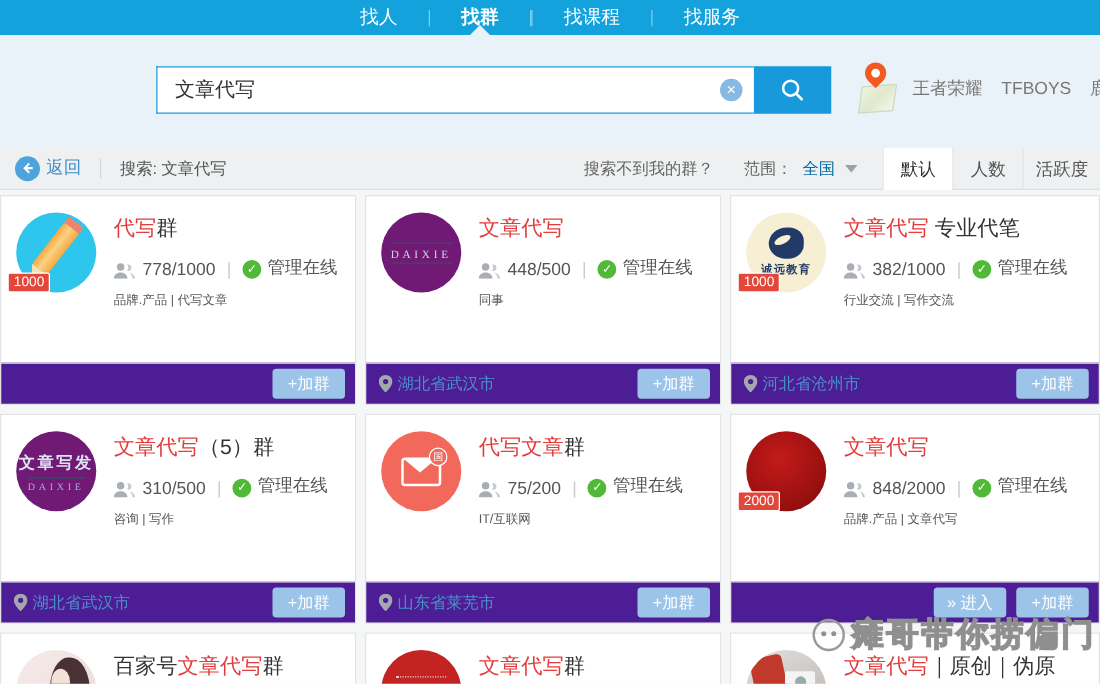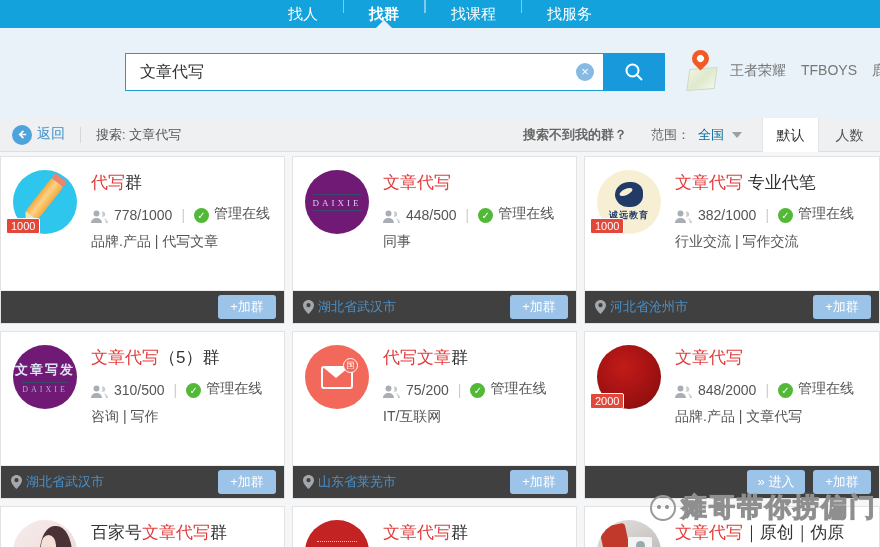"找人" .topnav { align-items: none -> center }
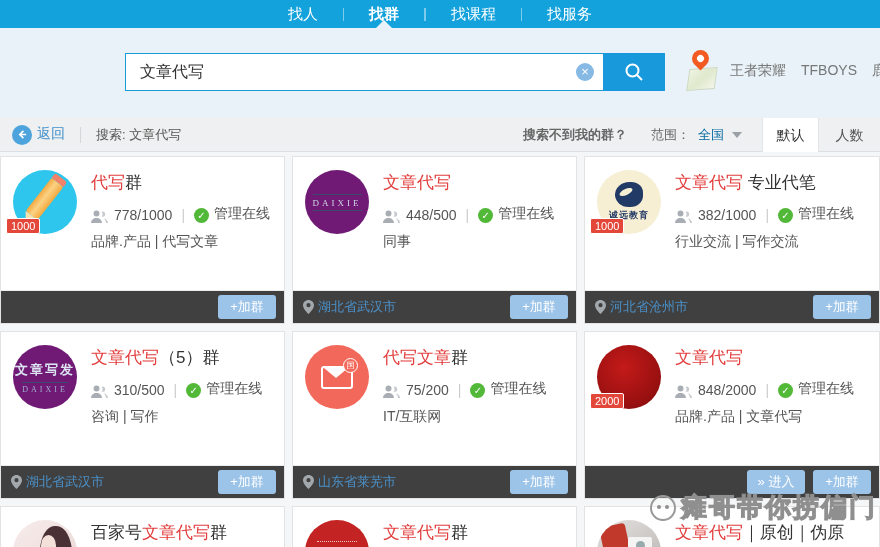"搜索不到我的群？" .not-found { font-weight: bold -> none }
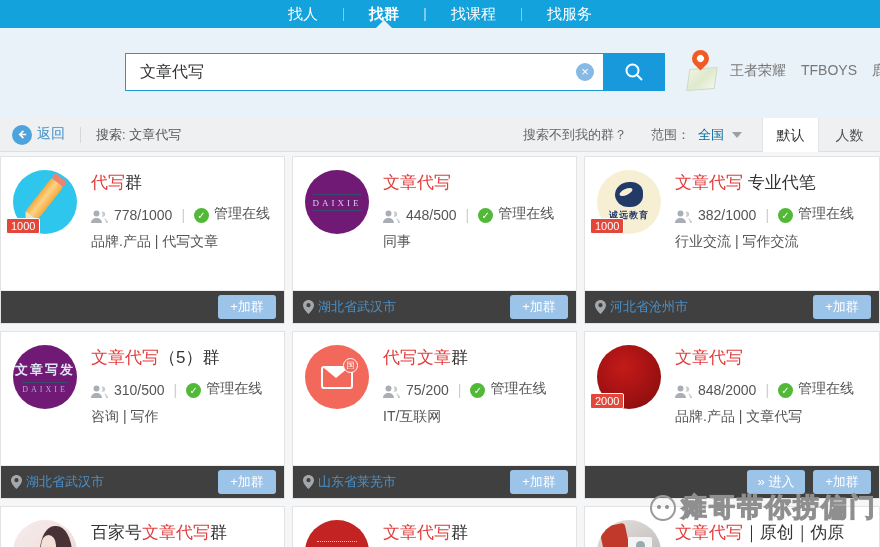"活跃度" div.sort-tab { html: none -> <div>活跃度</div> }
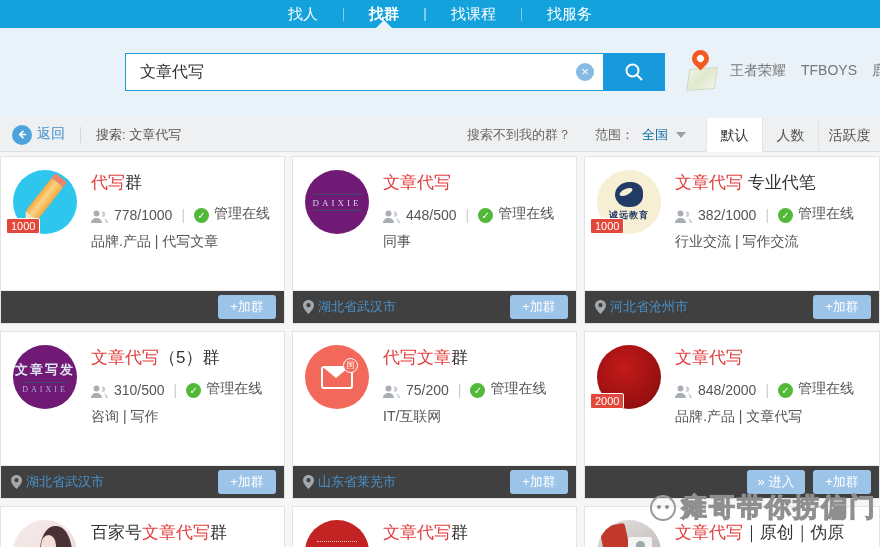"品牌.产品 | 代写文章" .tags { font-size: 14px -> 10px }
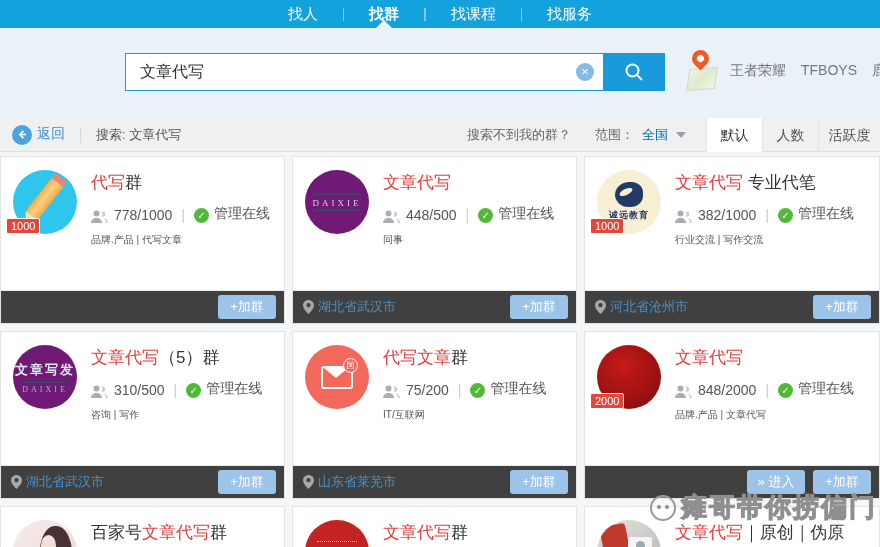"+加群" .card-foot { background: #404040 -> #4c1d95 }
